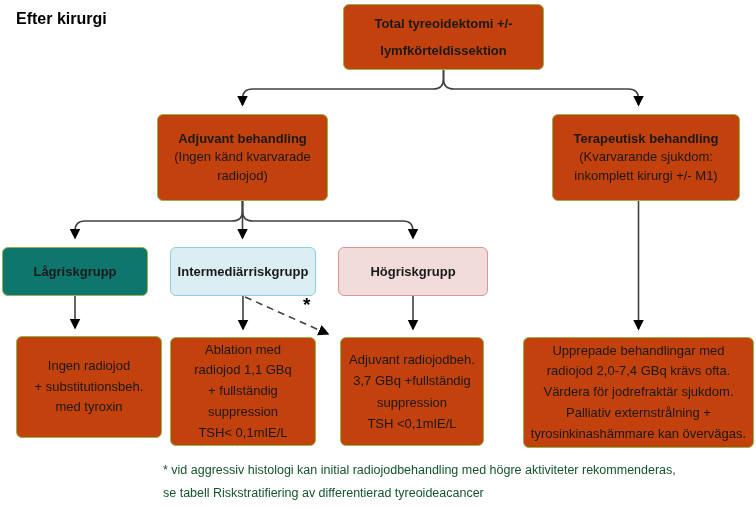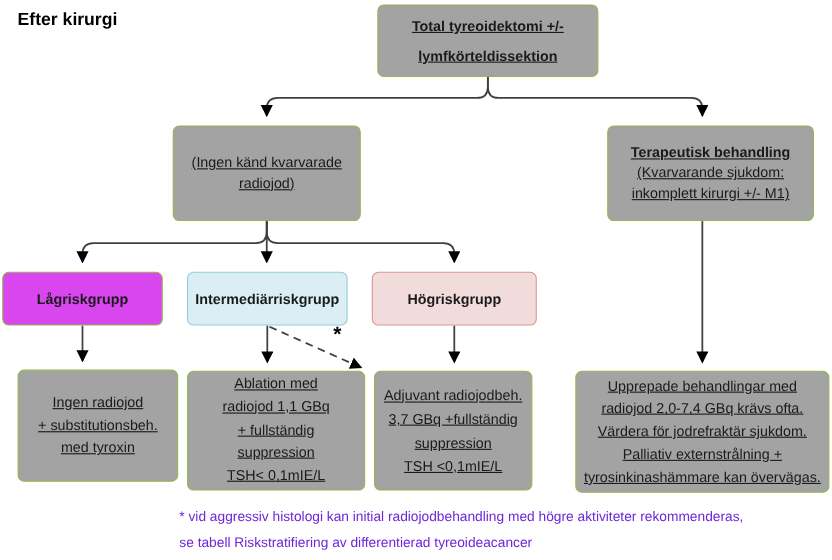"Total tyreoidektomi +/-" .green { background: #a3a3a3 -> #c2410c; text-decoration: underline -> none }
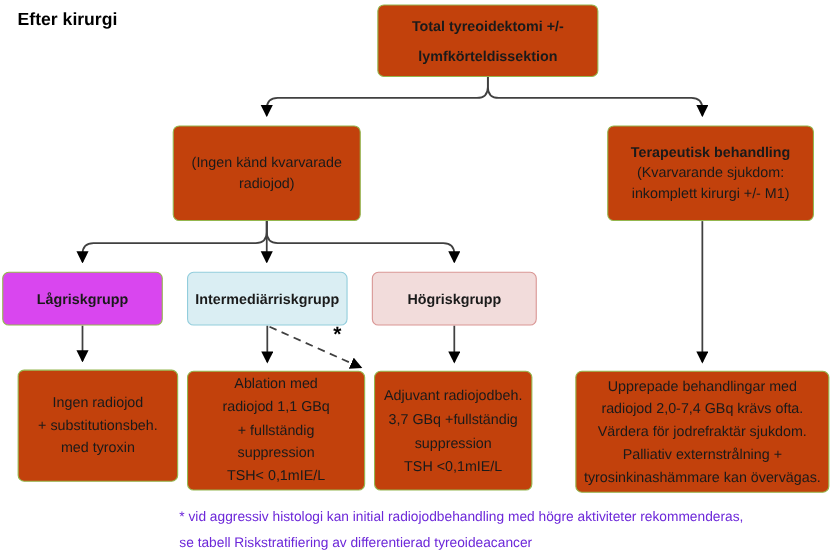"Adjuvant behandling" div.node-title { html: none -> <div>Adjuvant behandling</div> }
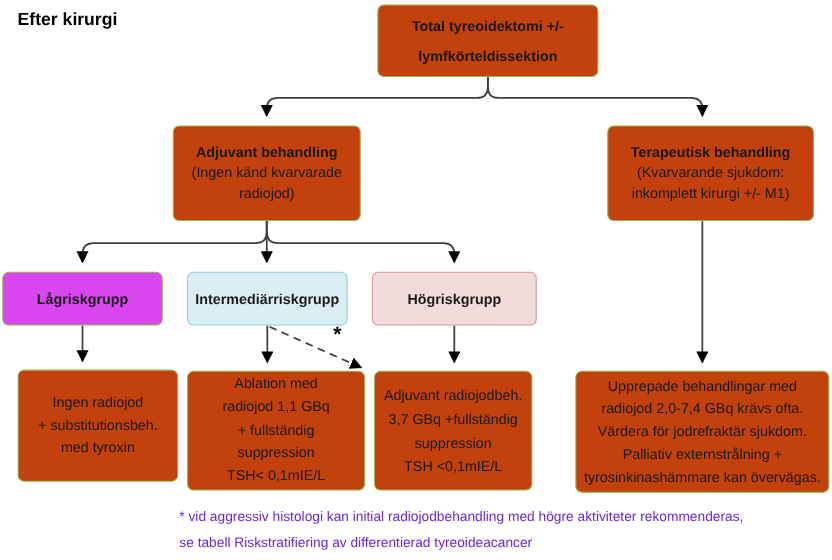"Lågriskgrupp" .lightgreen { background: #d946ef -> #0f766e }
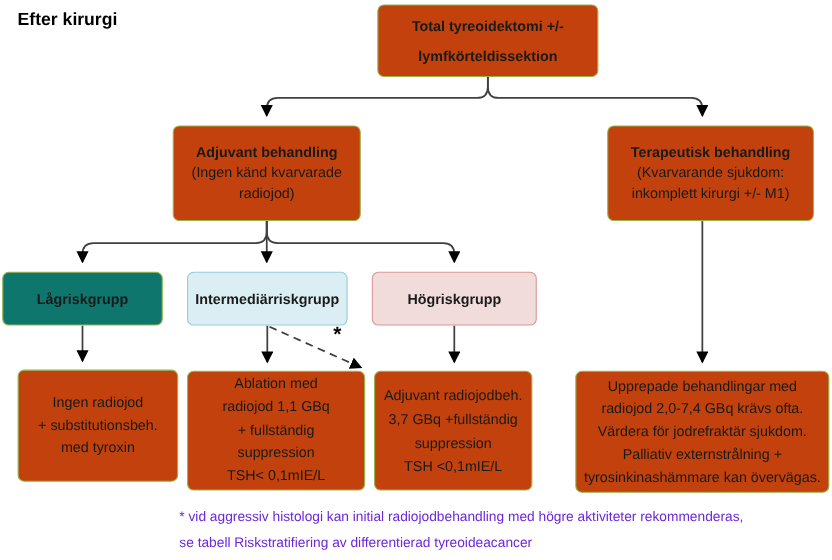"Ablation med" .node-ablation { justify-content: flex-end -> none; width: 162px -> 146px }
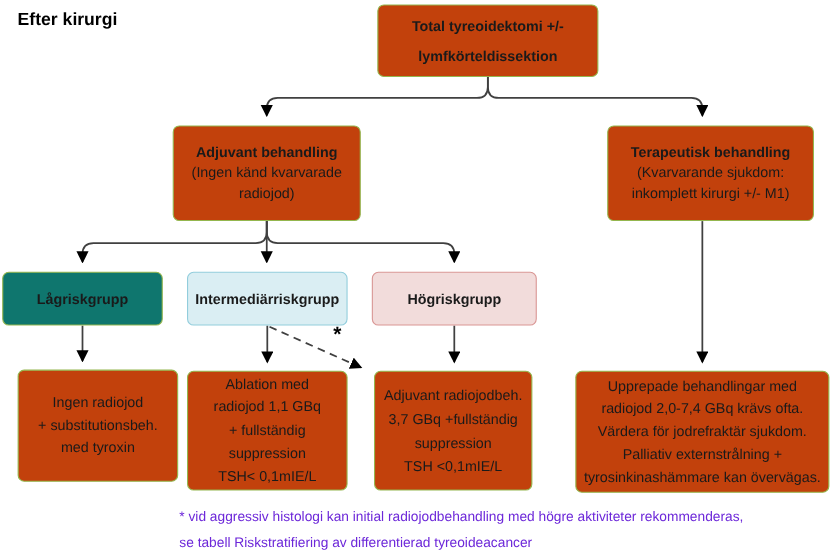"* vid aggressiv histologi kan" .footnote { color: #6d28d9 -> #14532d }
